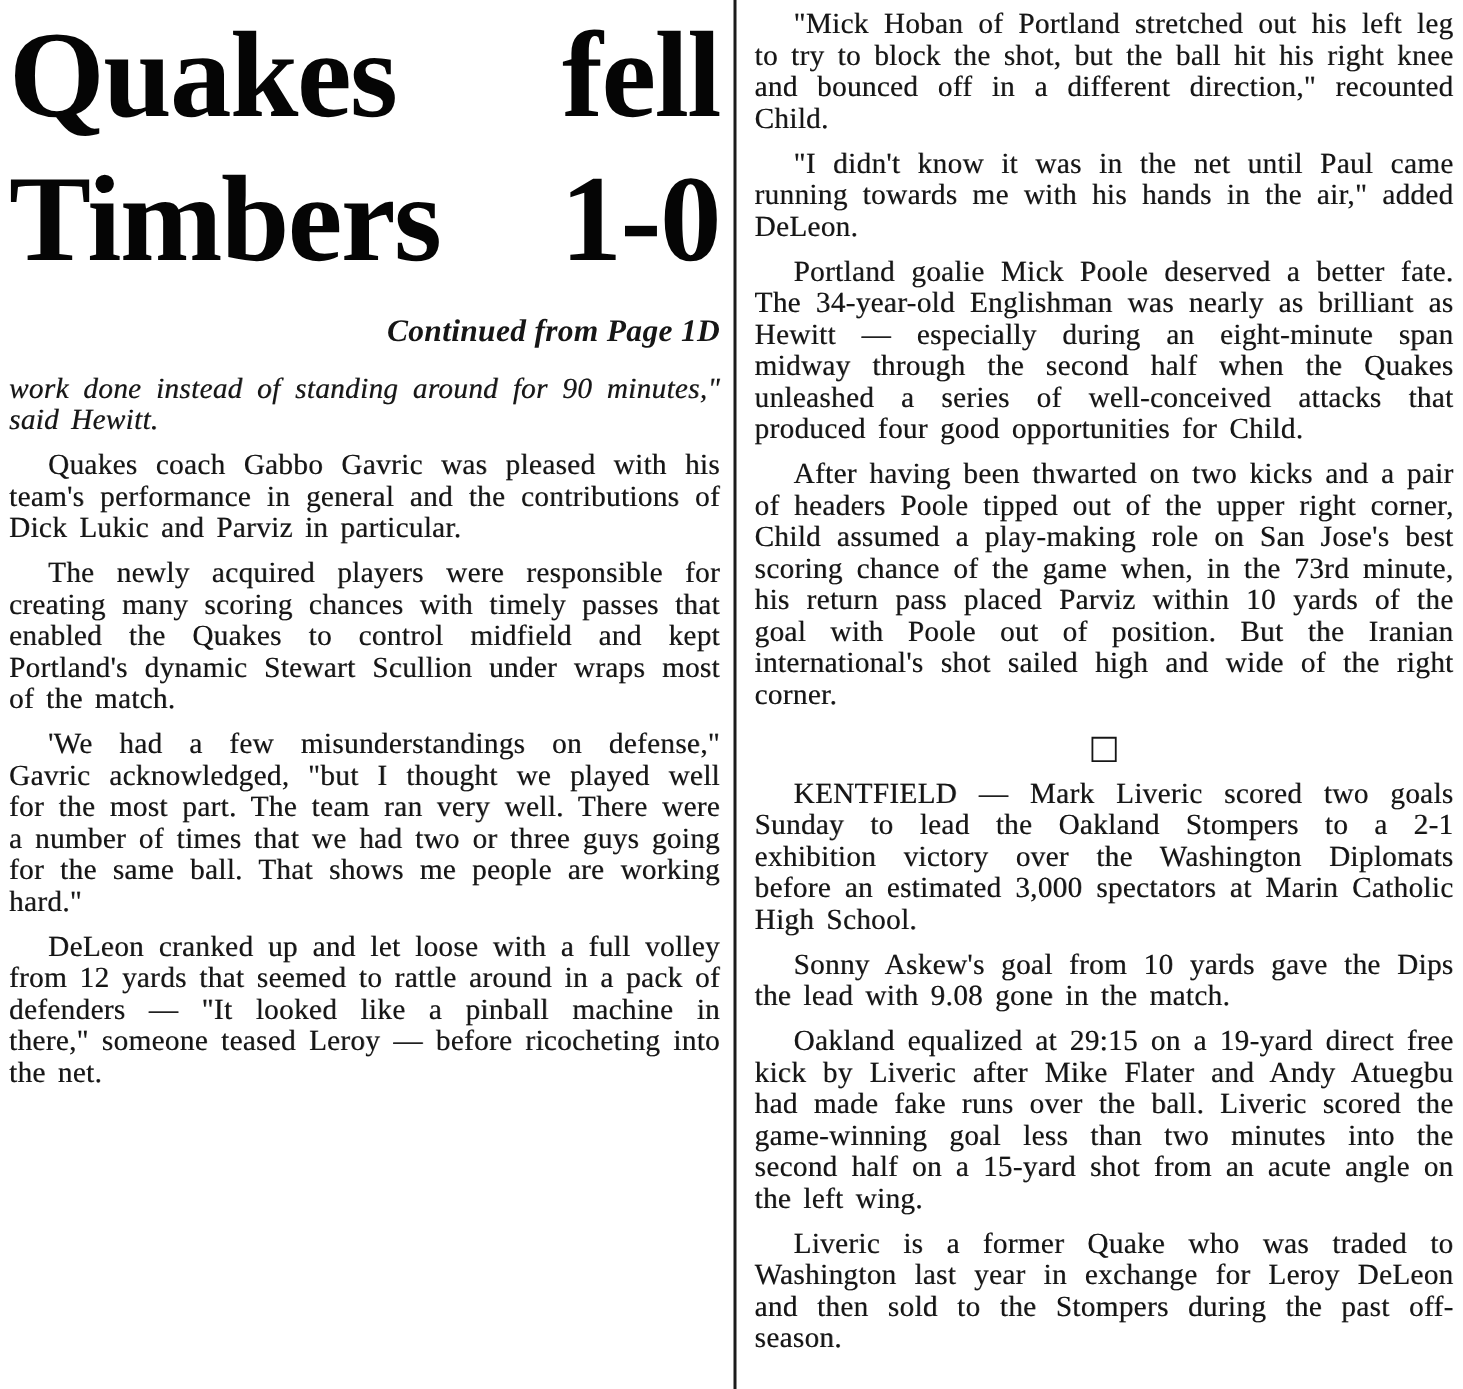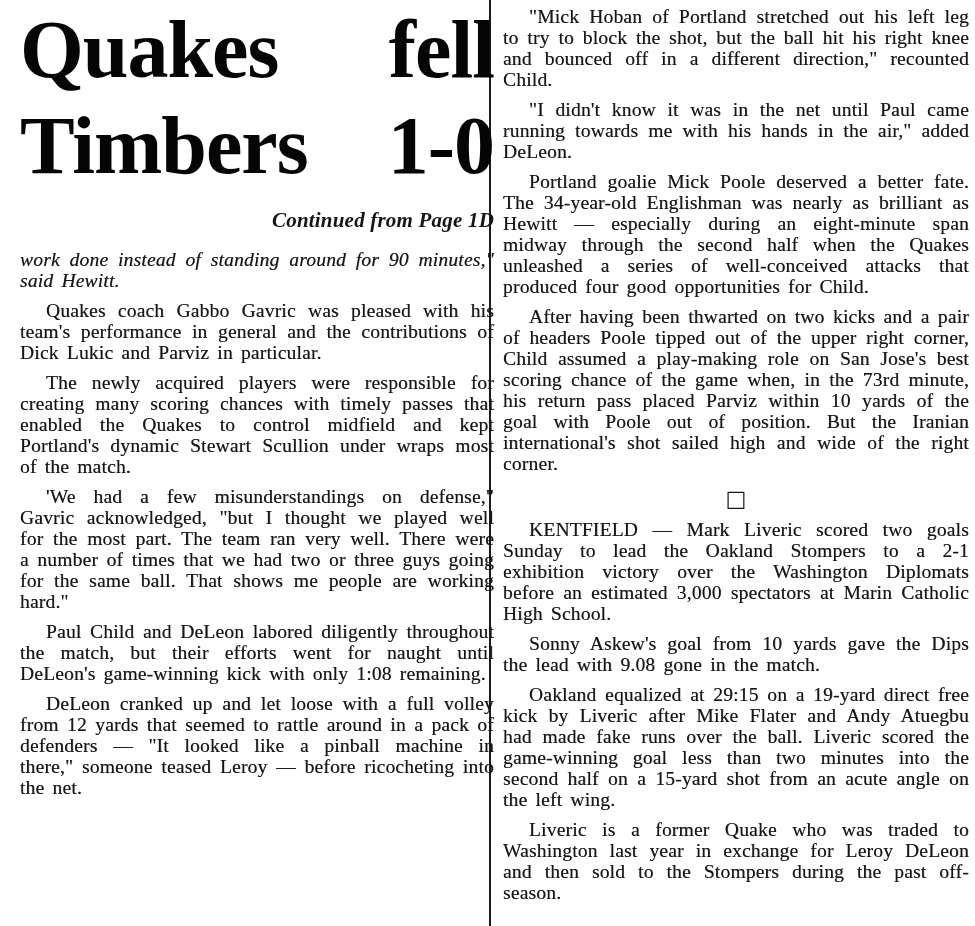"Quakes fell" .col-left { left: 20px -> 6px }
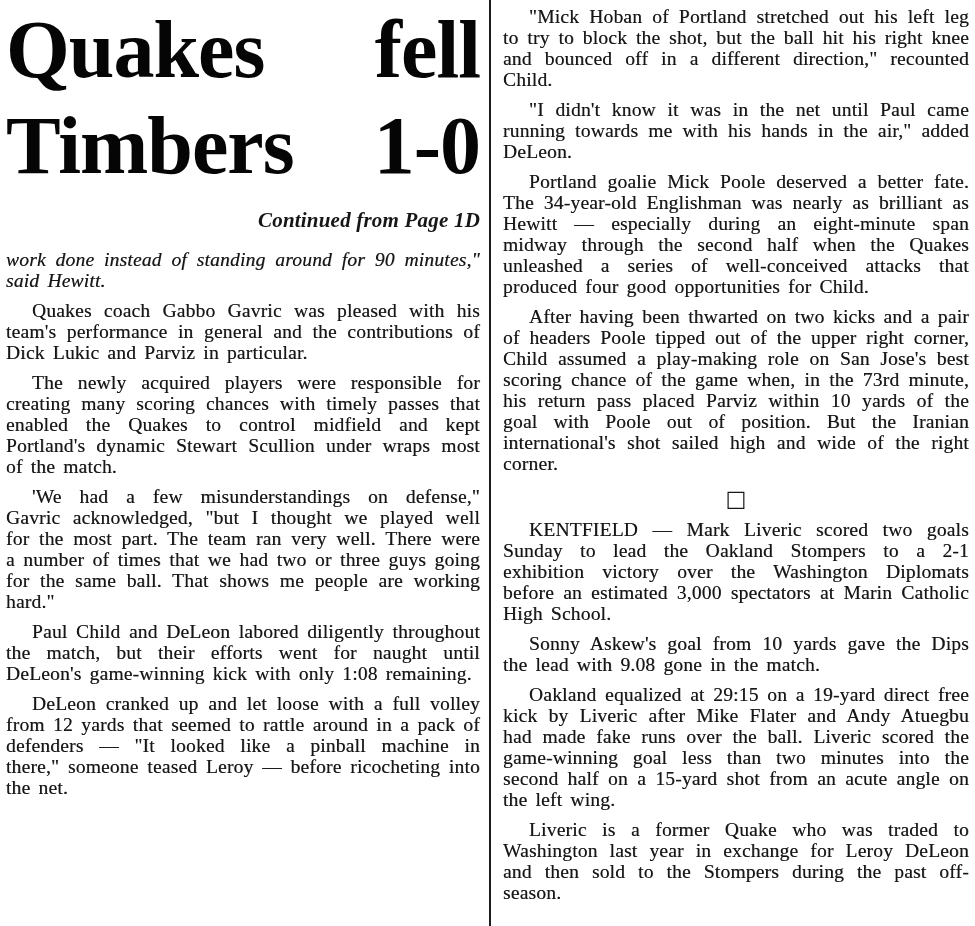"Paul Child and DeLeon labored" p.para { html: <p>Paul Child and DeLeon labored diligently throughout the match, but their efforts went for naught until DeLeon's game-winning kick with only 1:08 remaining.</p> -> none }
